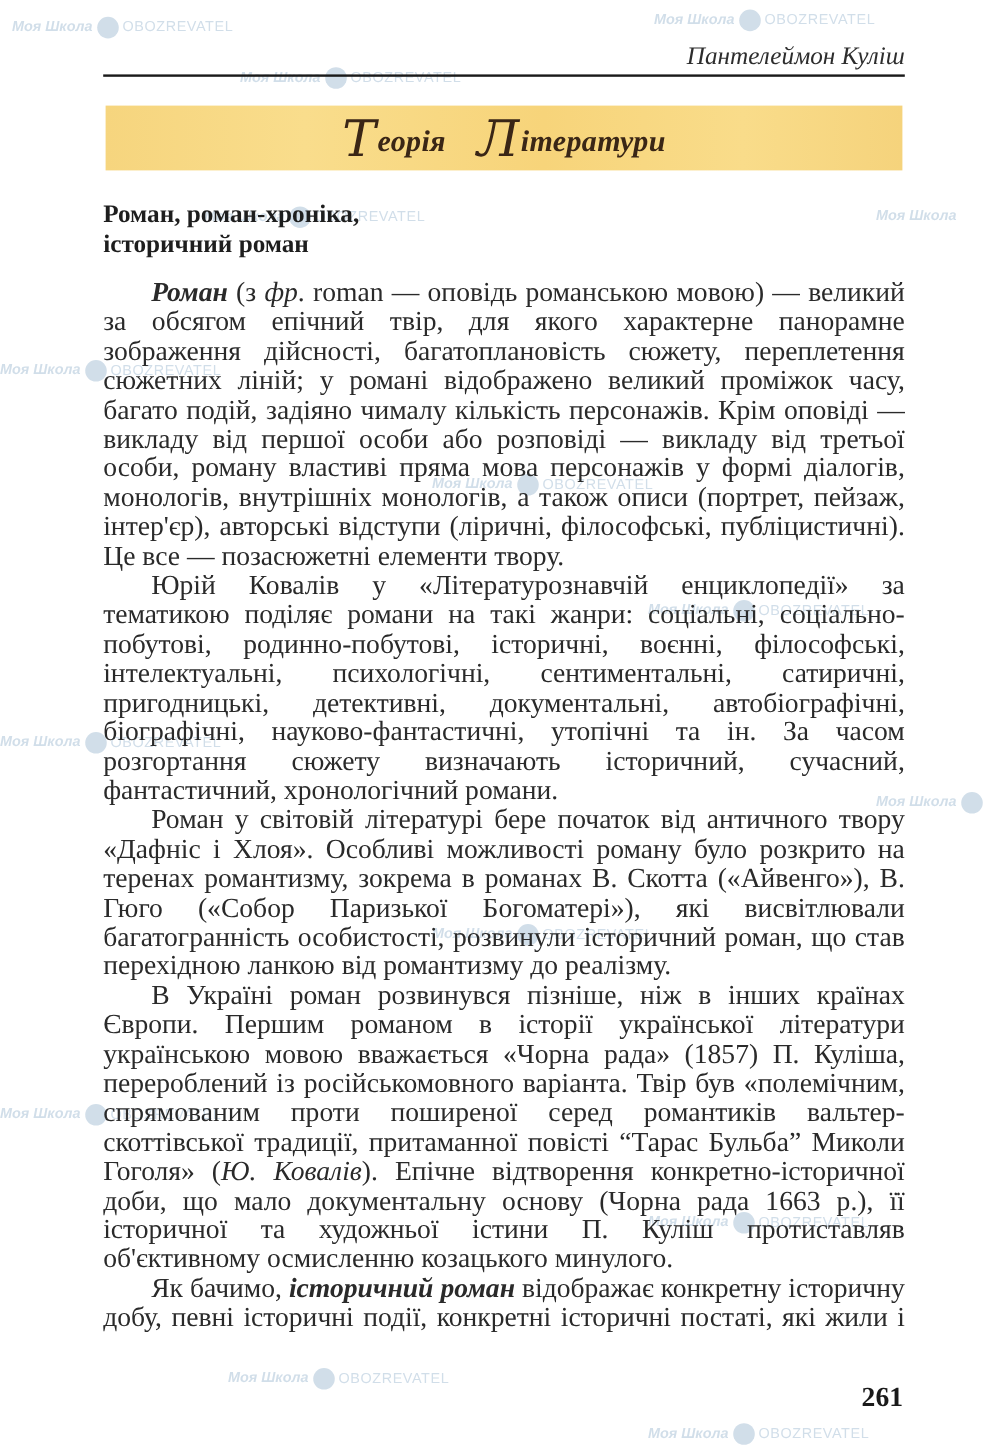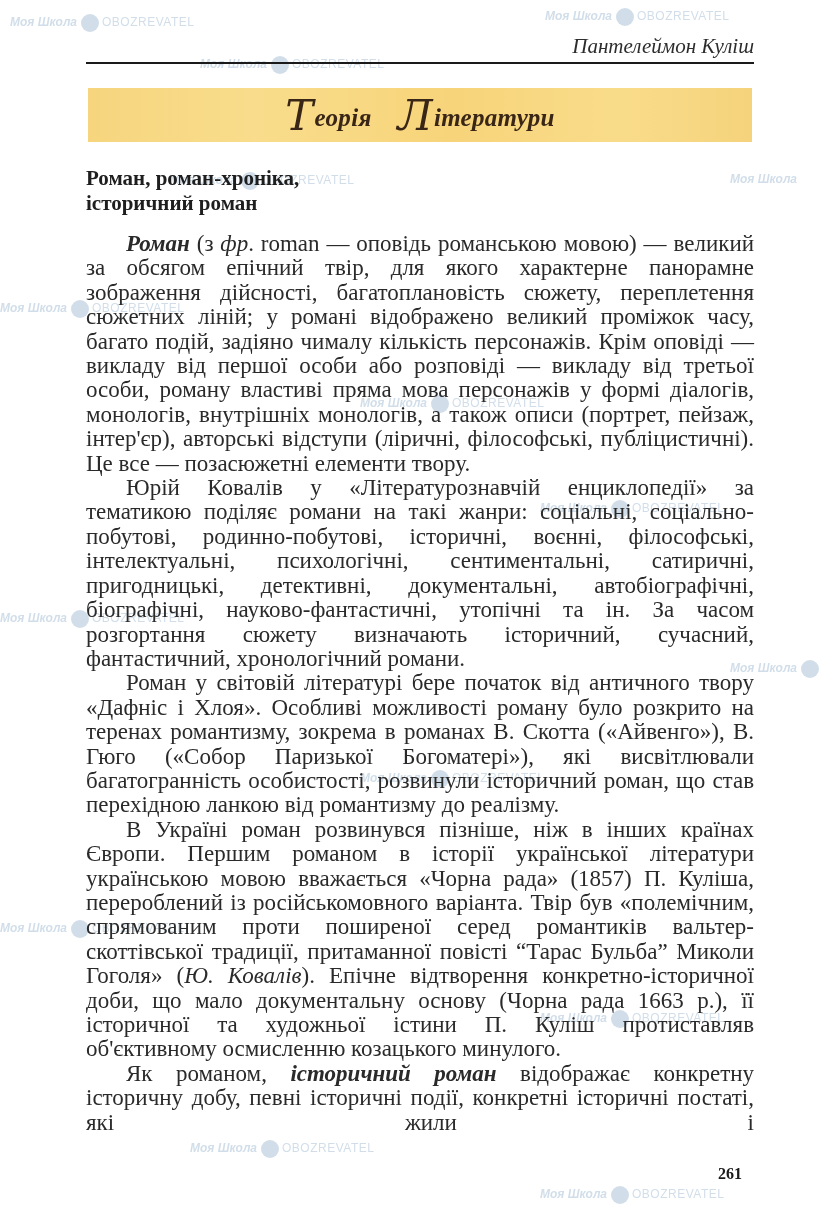"Як романом," span { text: романом -> бачимо }
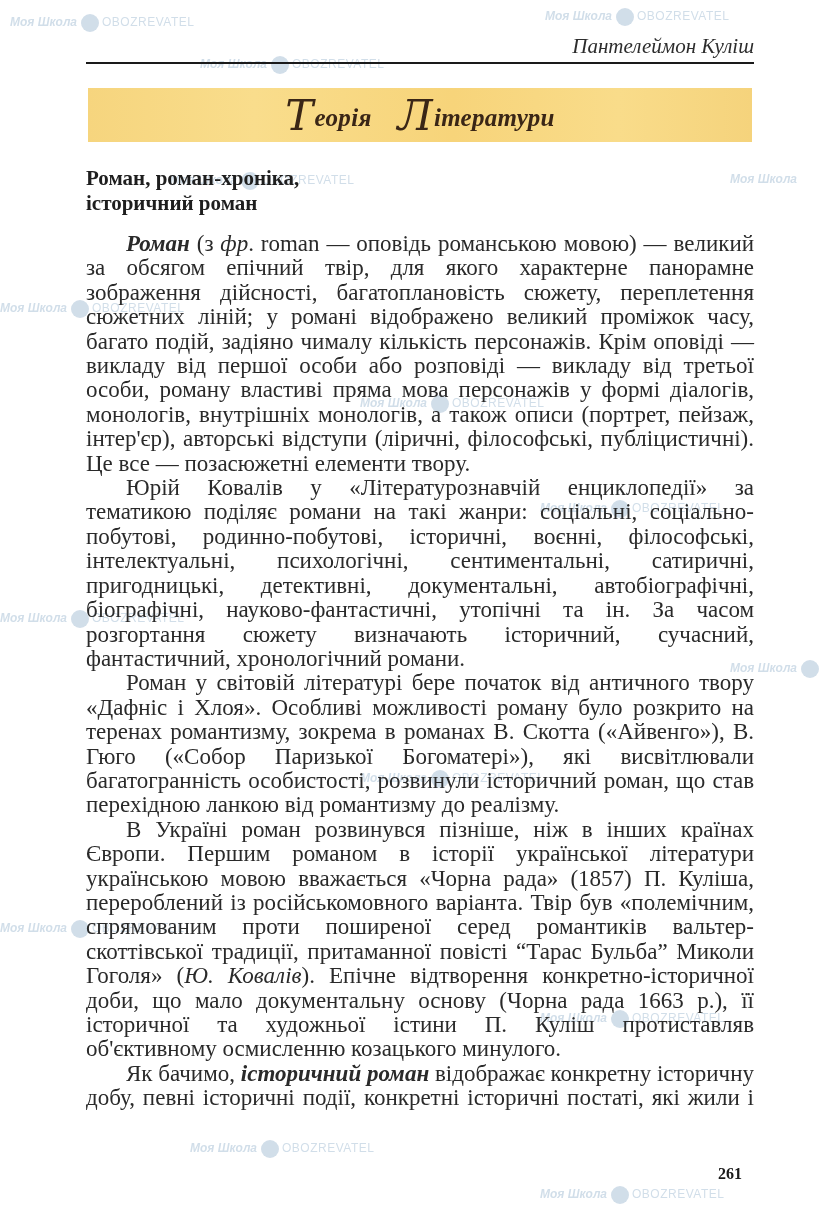"261" .page-number { font-size: 16px -> 23px; margin-top: 13px -> none }
